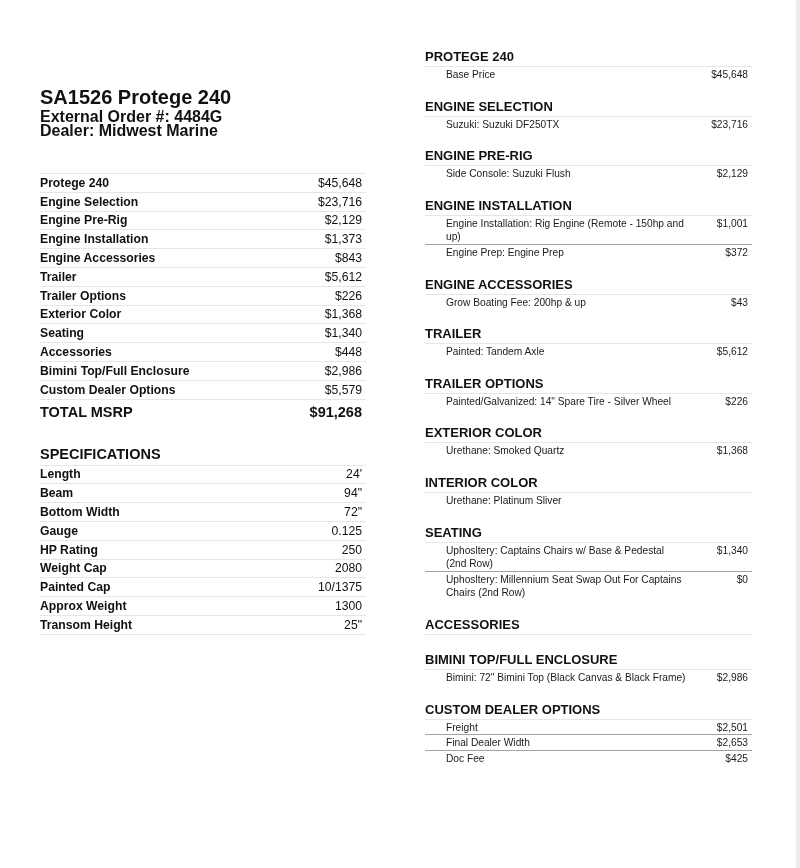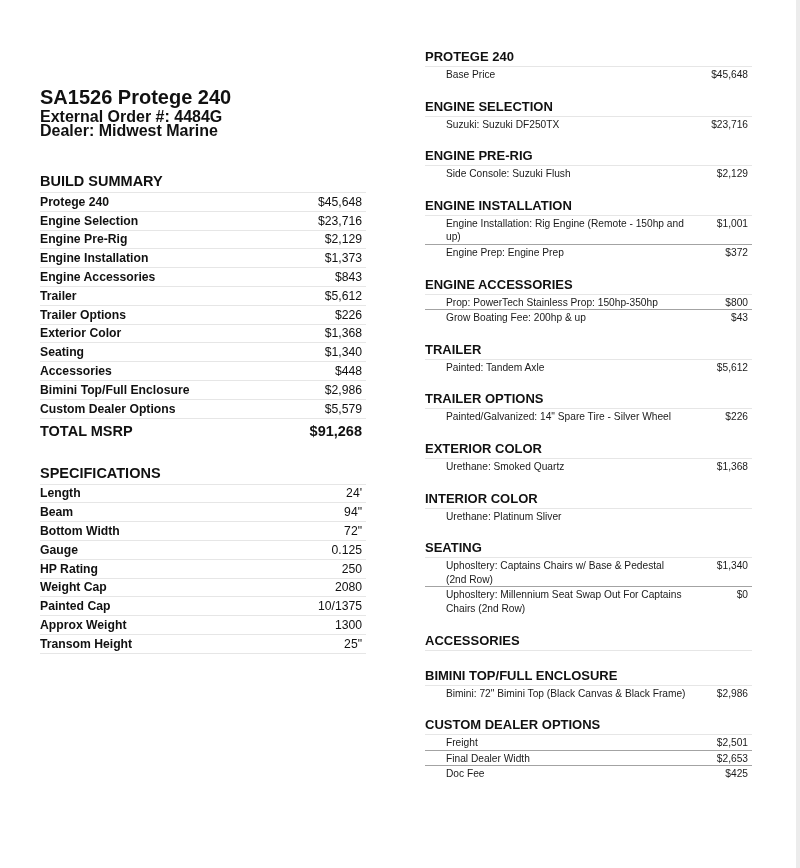"BUILD SUMMARY" div.sec-title { html: <div>BUILD SUMMARY</div> -> none }
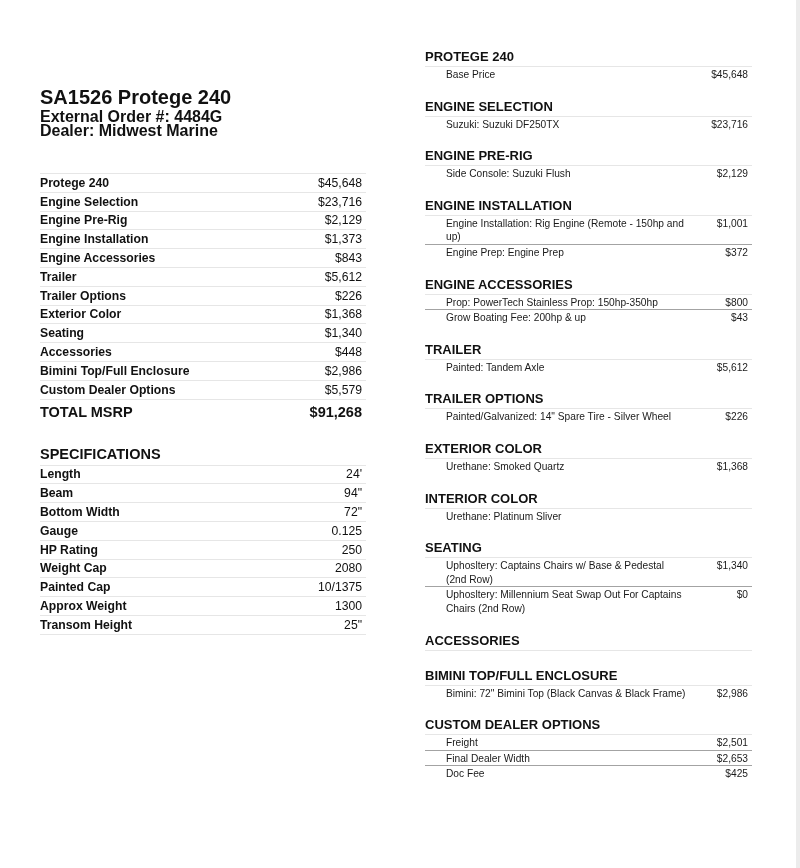"Prop: PowerTech Stainless Prop:" div.item { html: <div> <span>Prop: PowerTech Stainless Prop: 150hp-350hp</span> <span>$800</span> </div> -> none }
